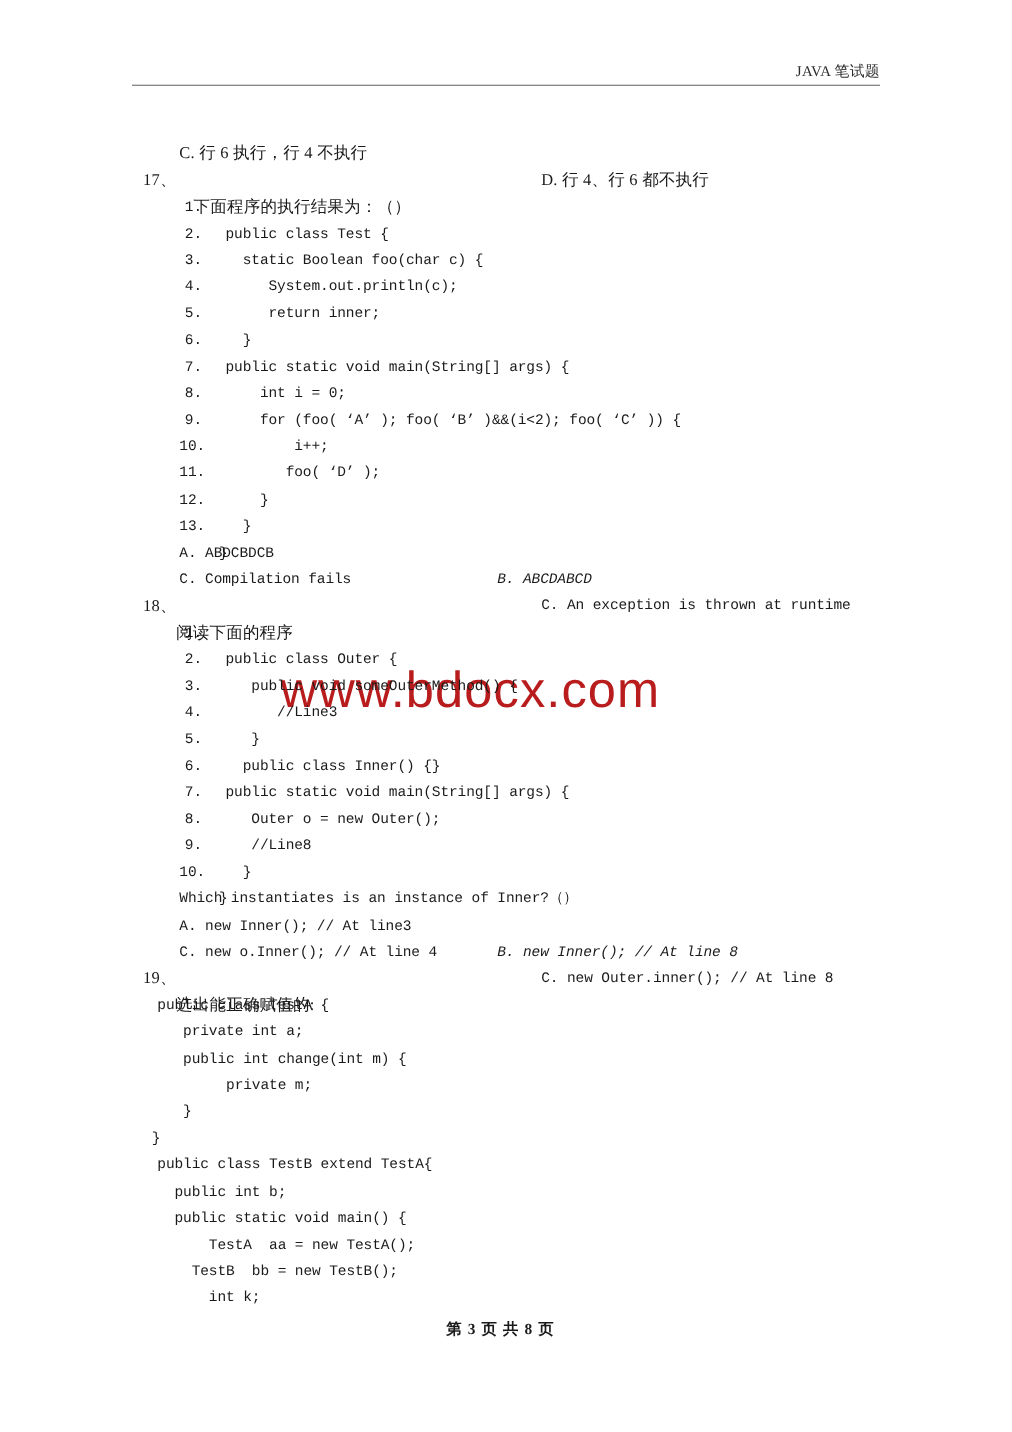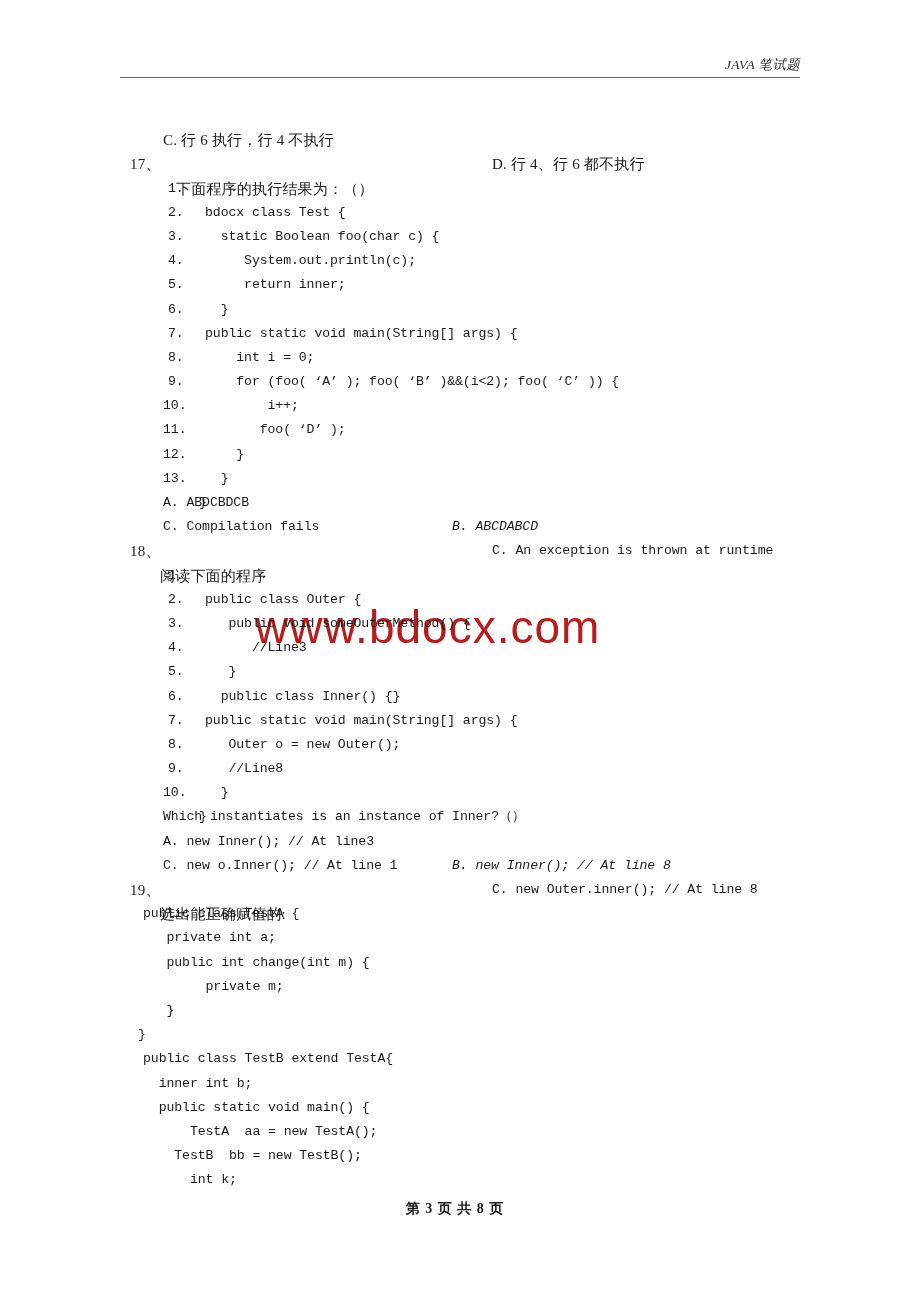"JAVA 笔试题" .header { font-style: italic -> none }
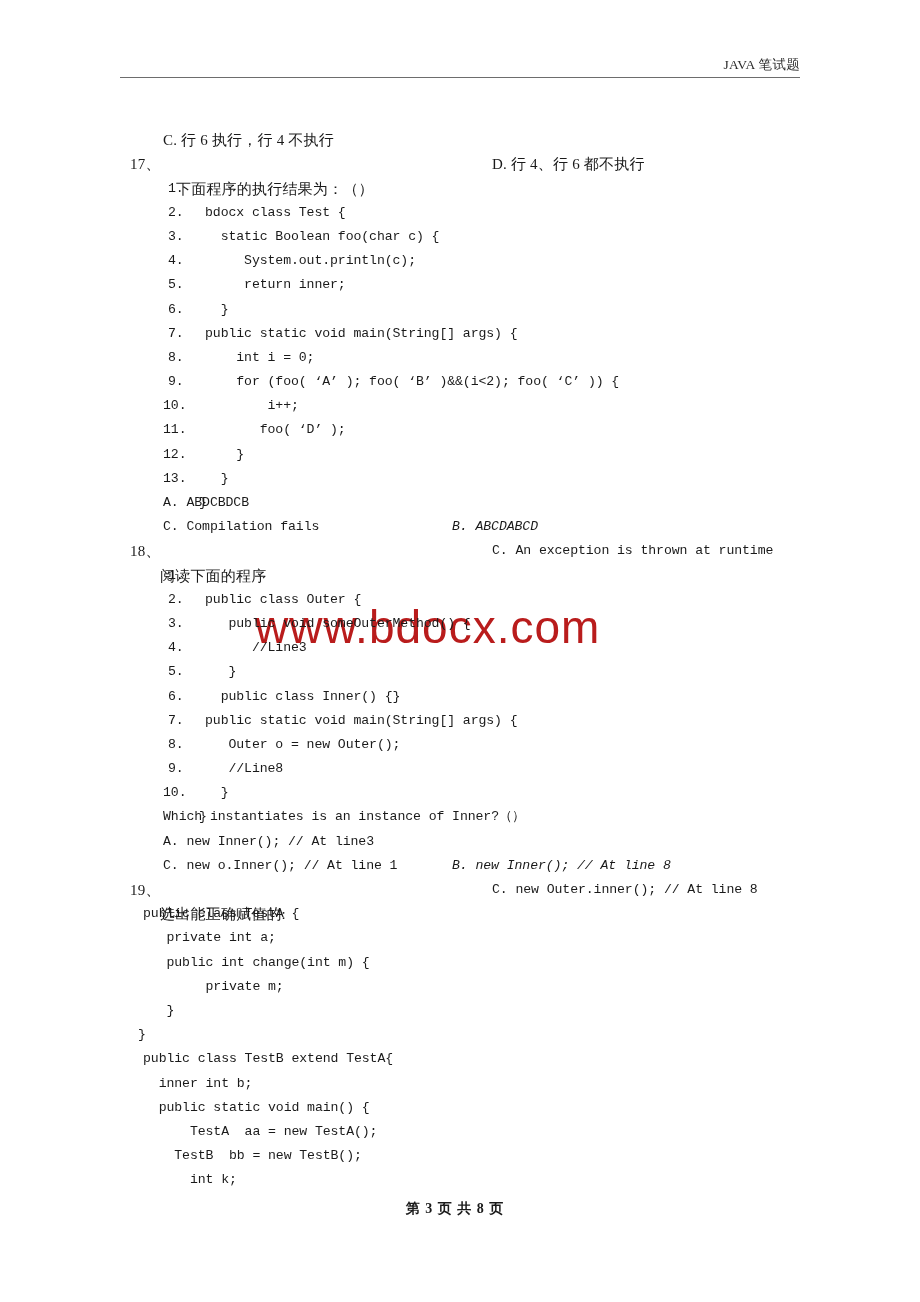"bdocx class Test {" span.codebody { text: bdocx -> public }
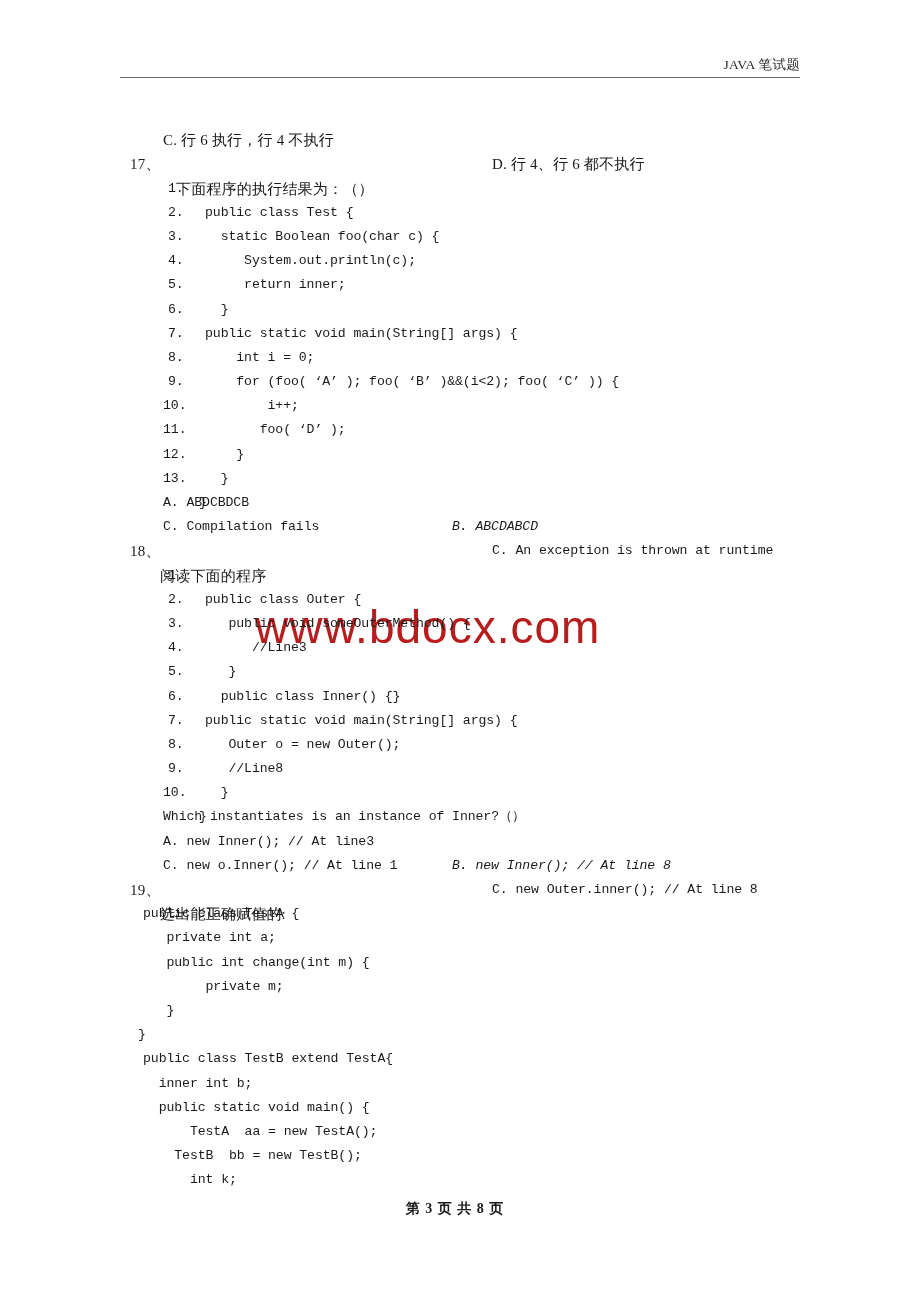"C. new o.Inner(); // At" span.col-a { text: 1 -> 4 }
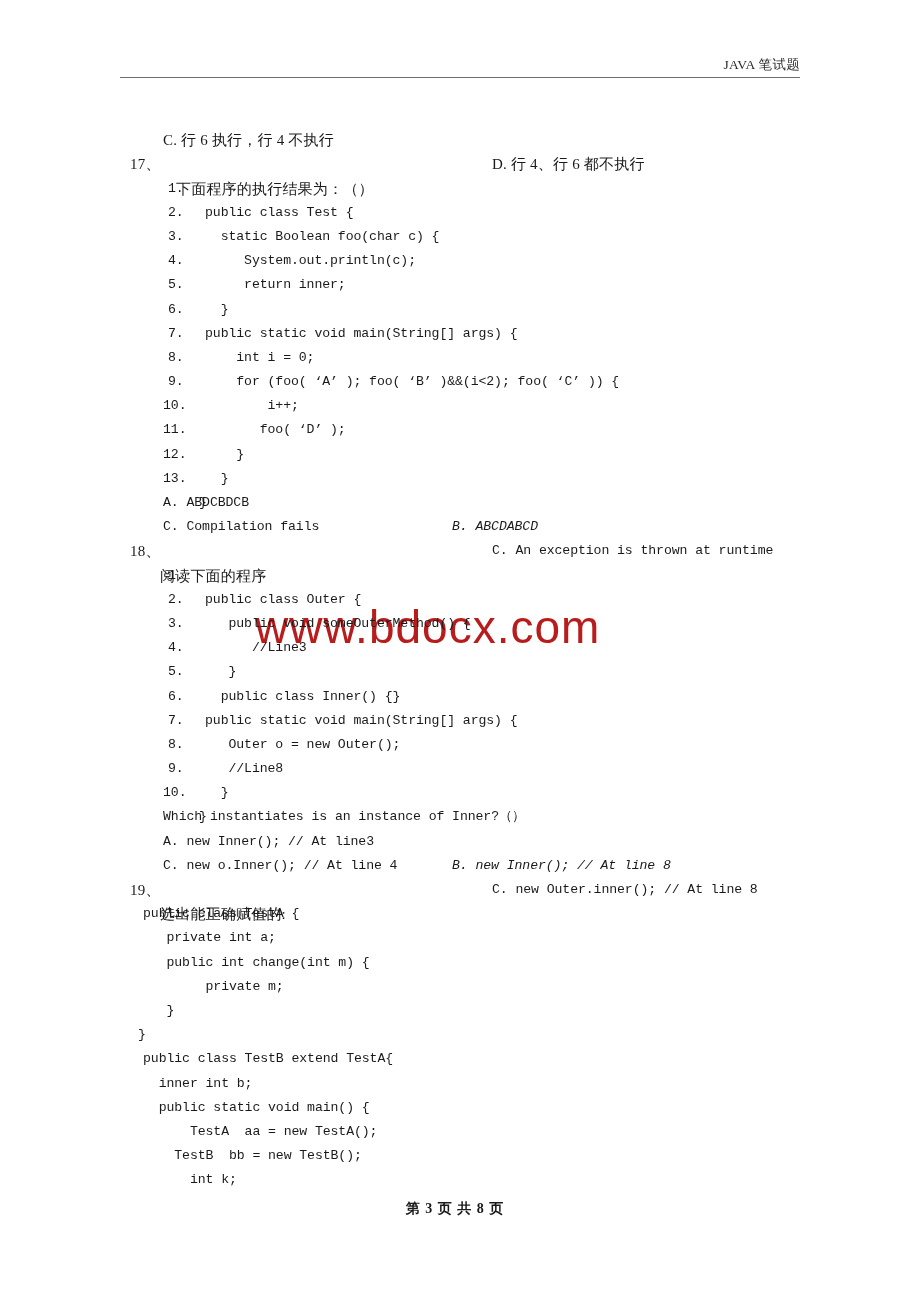"inner int b;" span.plain19 { text: inner -> public }
